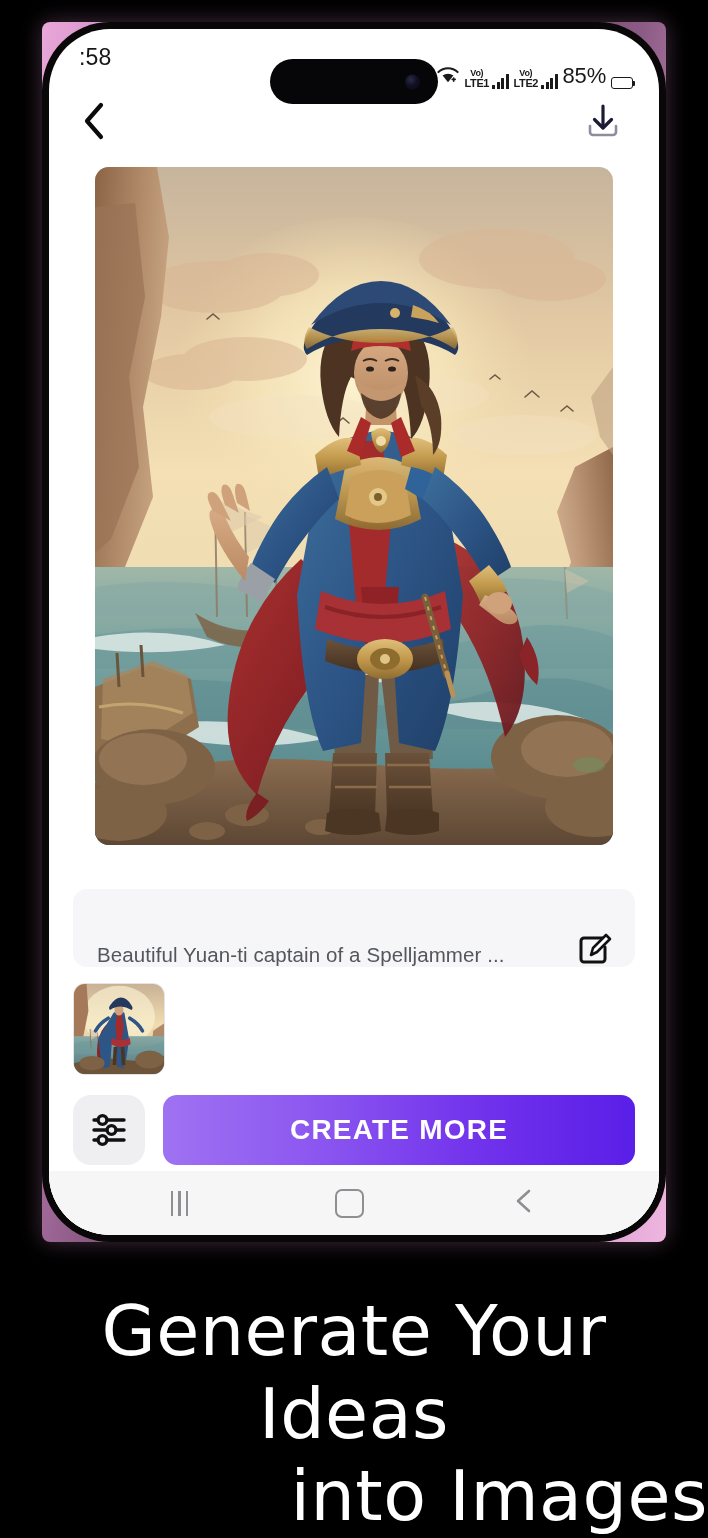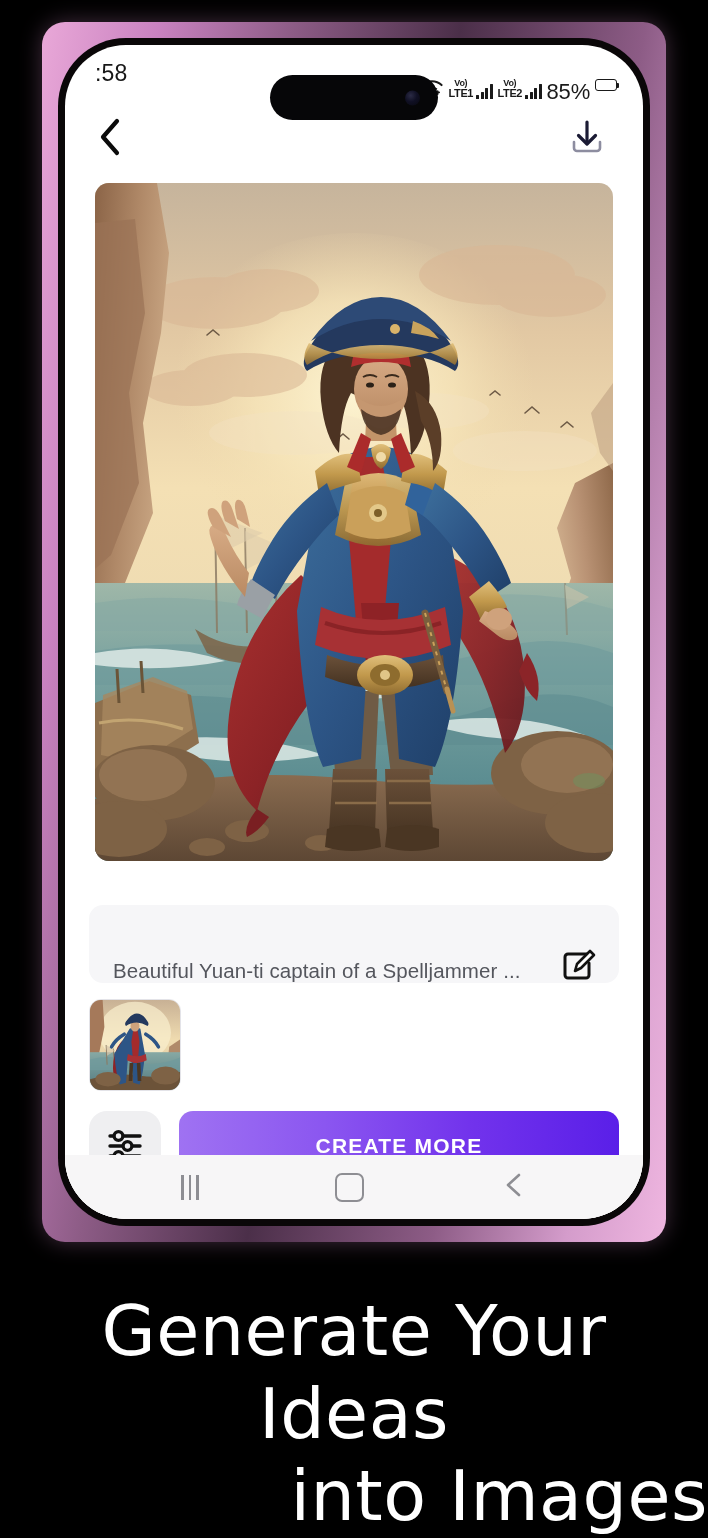":58" .phone-frame { border-radius: 23px -> 8px; padding: 16px -> 0 }
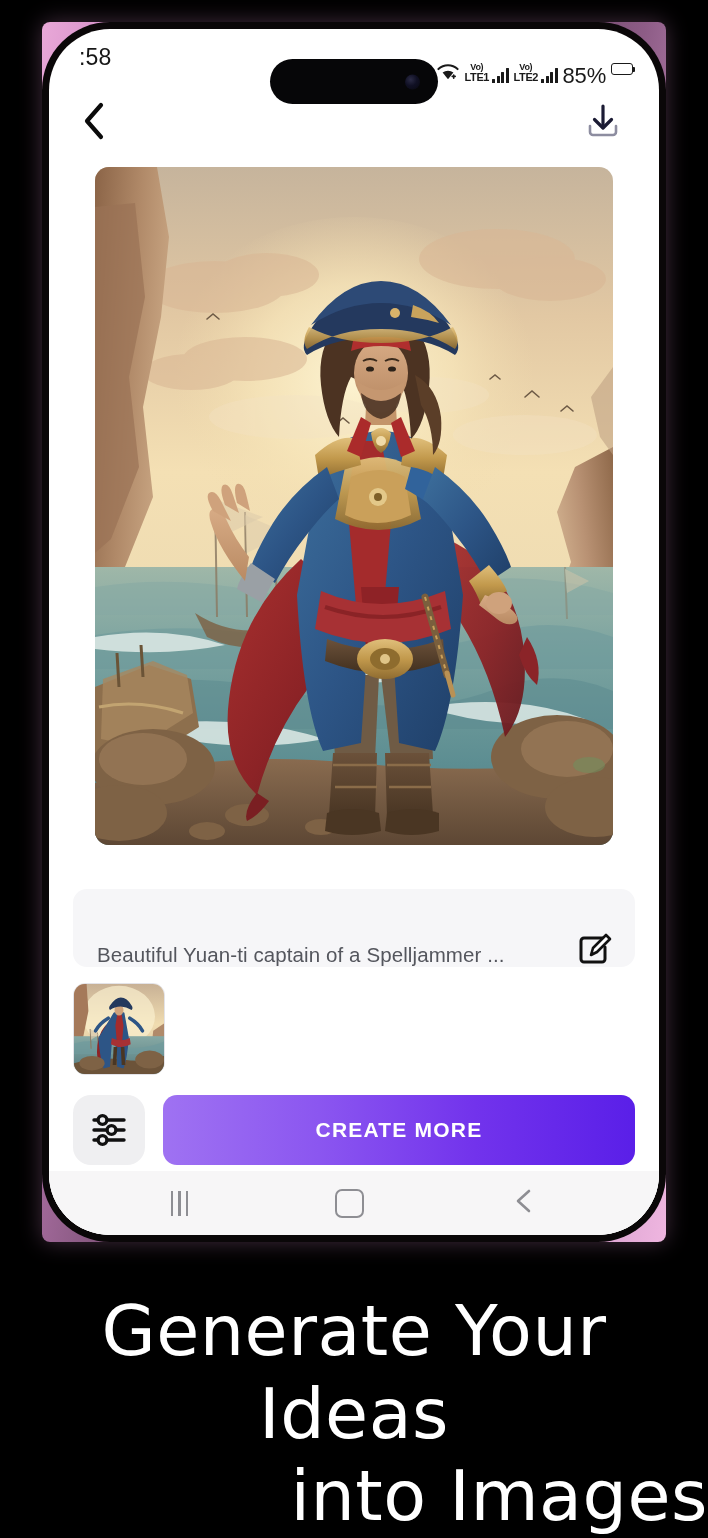"Vo)" .status-right { align-items: flex-start -> flex-end }
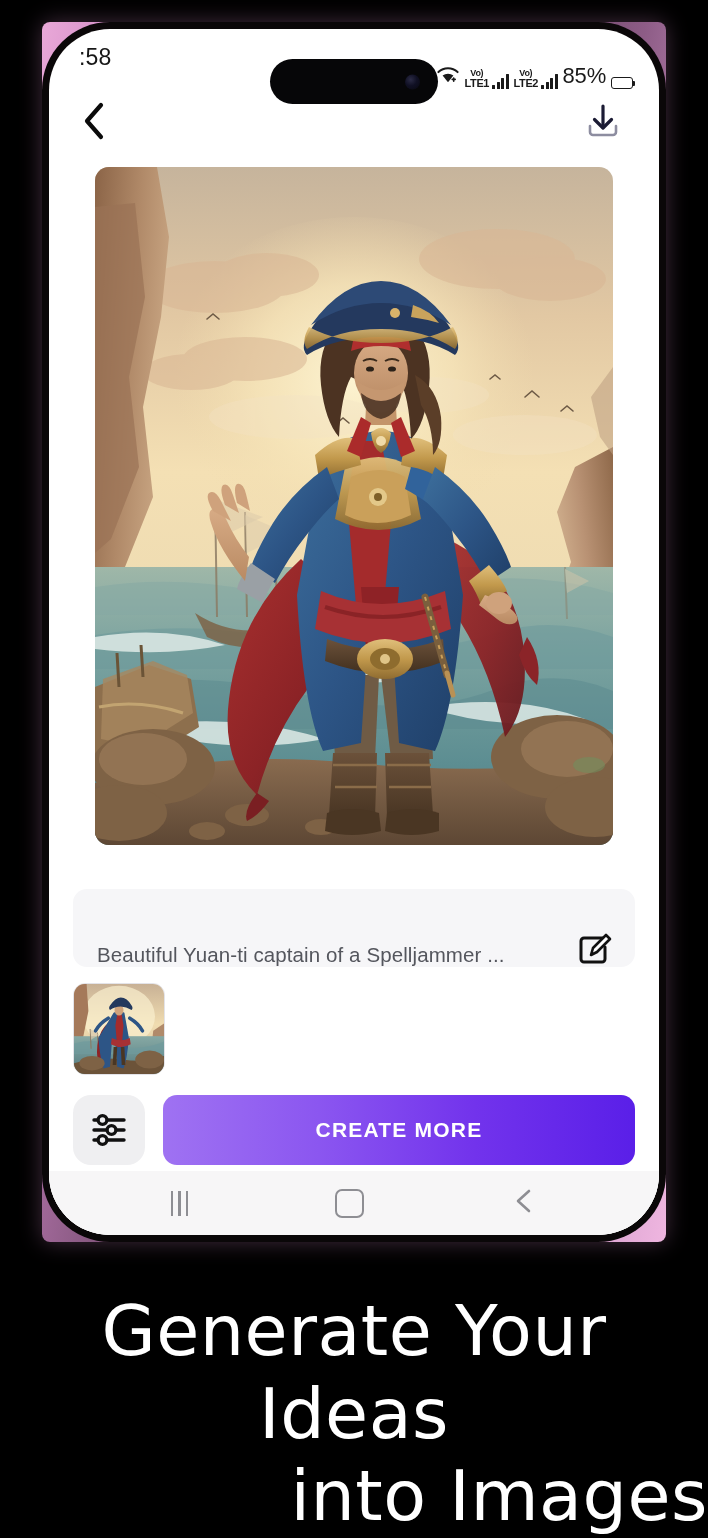"CREATE MORE" .create-btn { font-size: 21px -> 28px }
